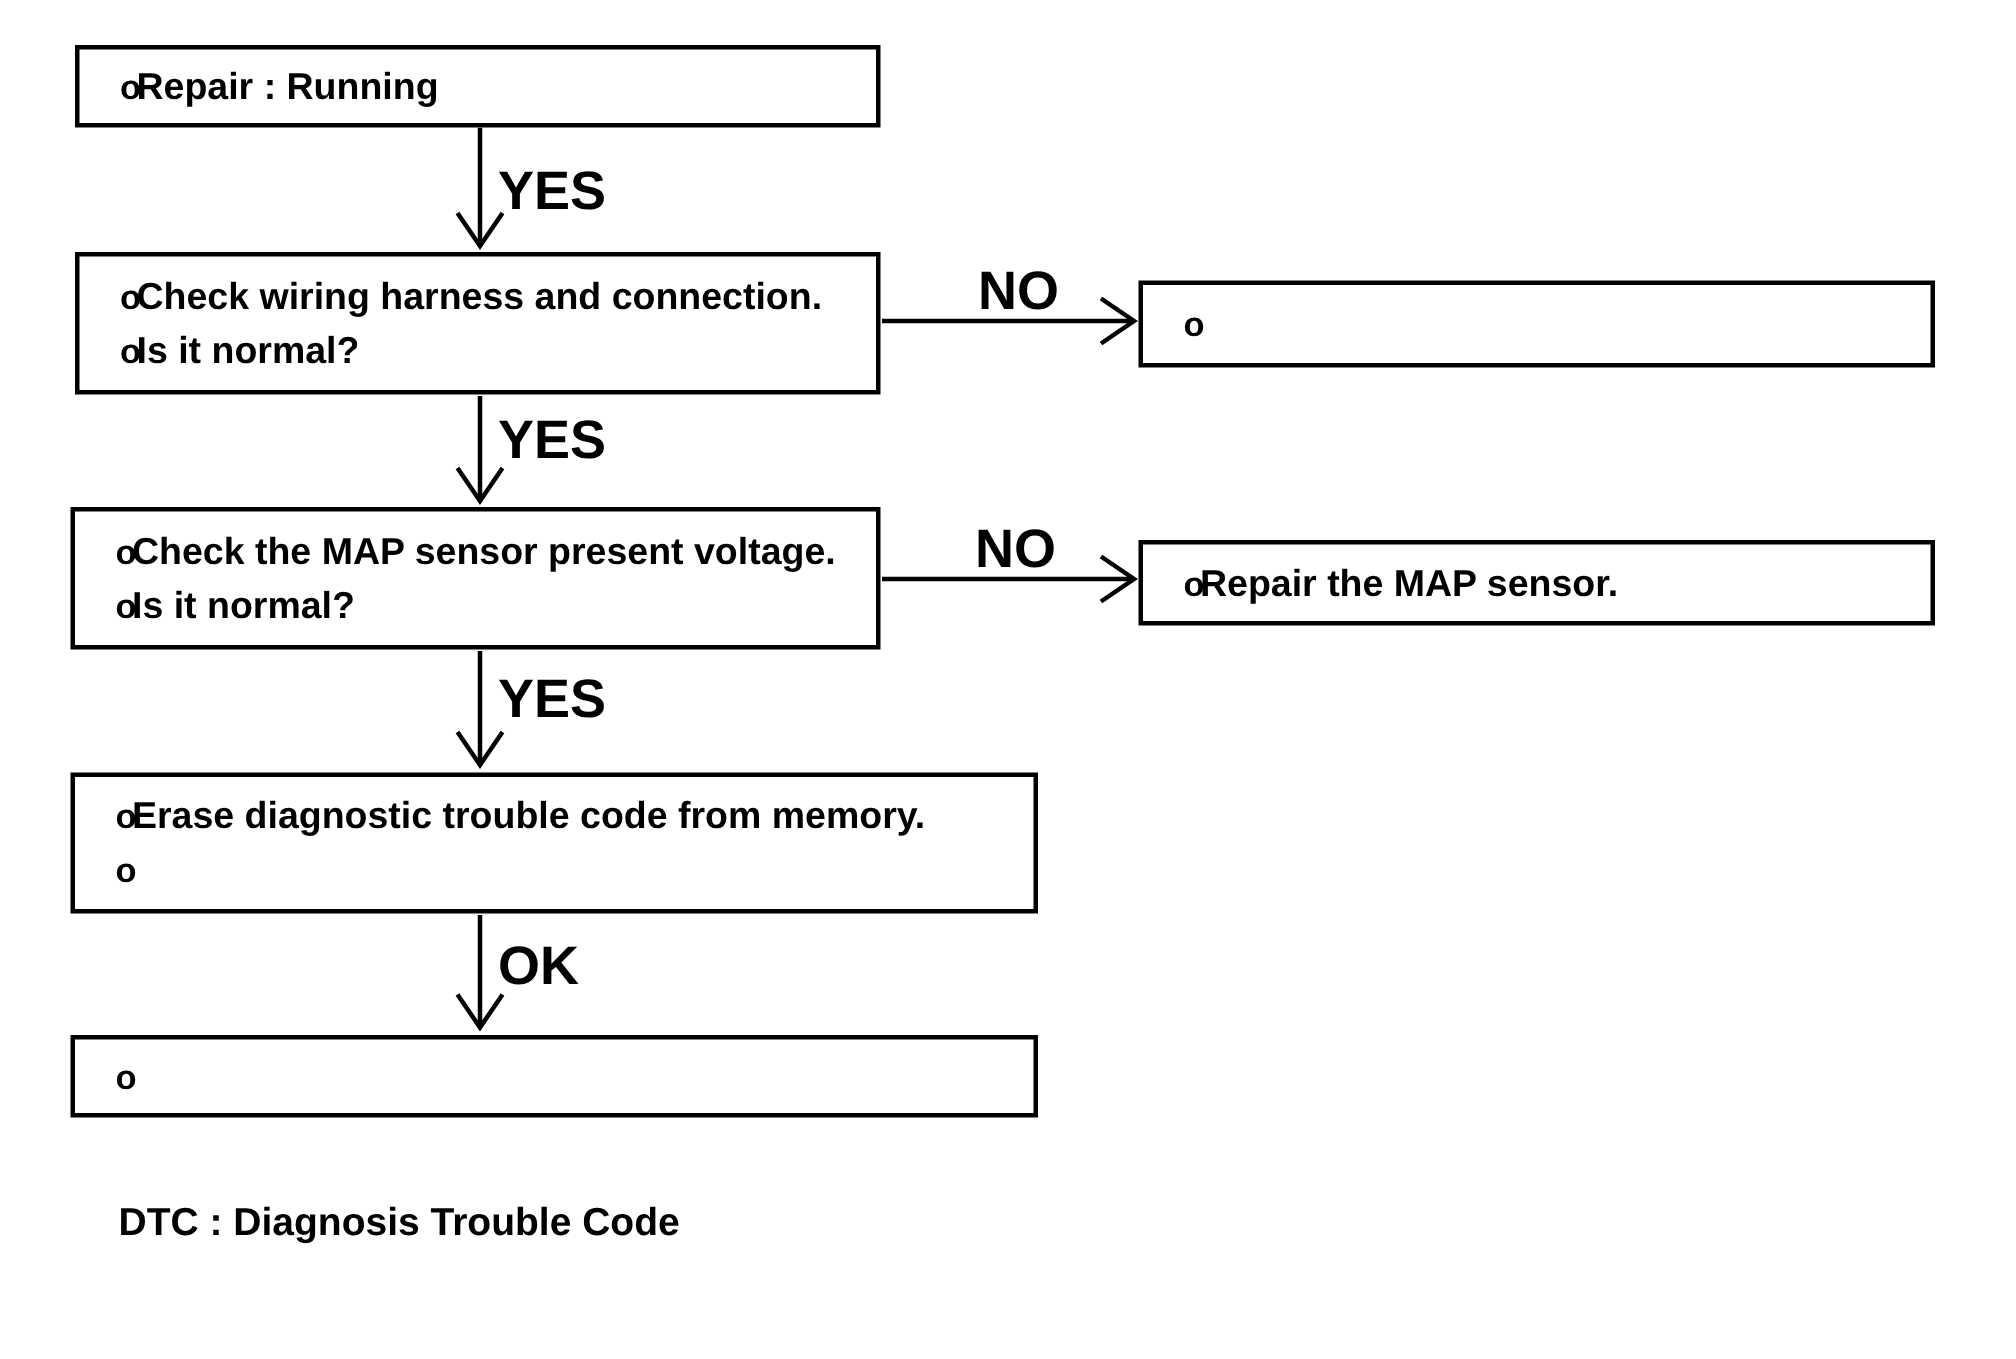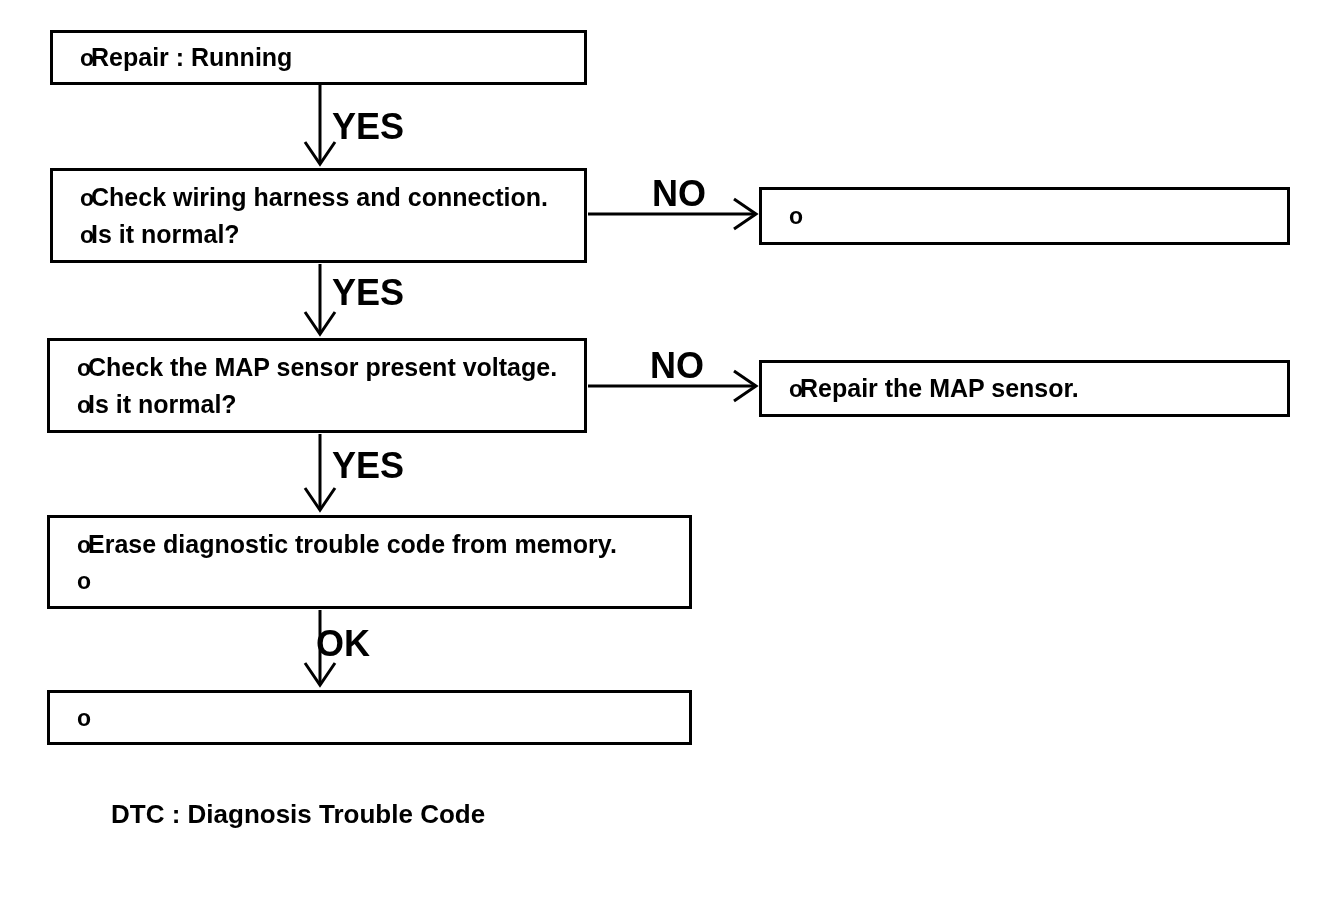"OK" div.edge-label { left: 316px -> 332px }
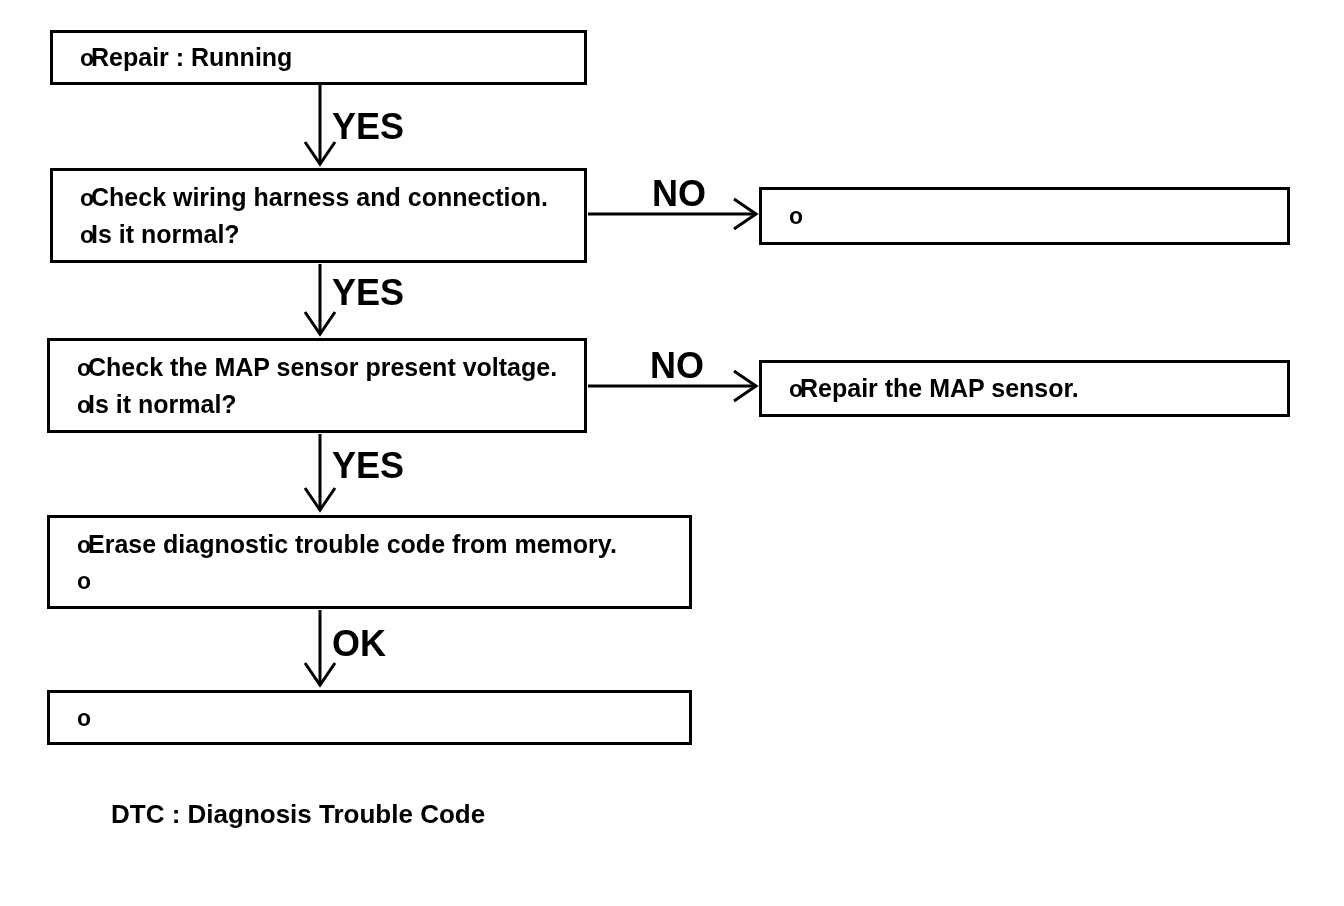"DTC : Diagnosis Trouble Code" .legend { margin-left: 32px -> none }
